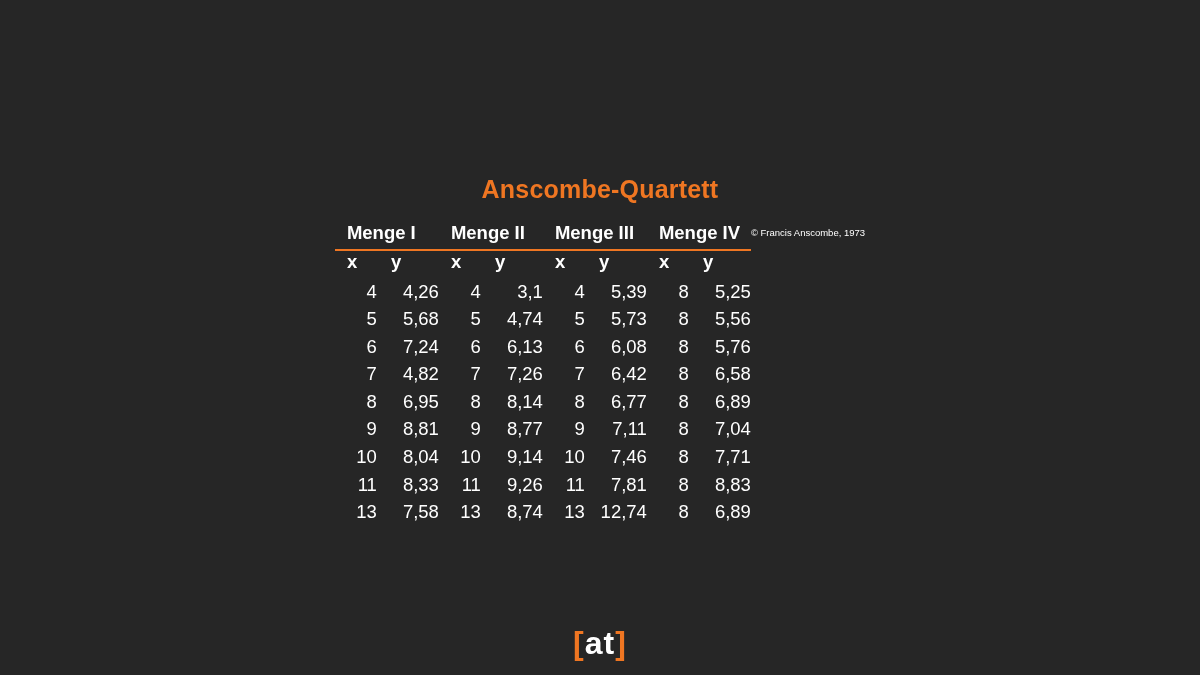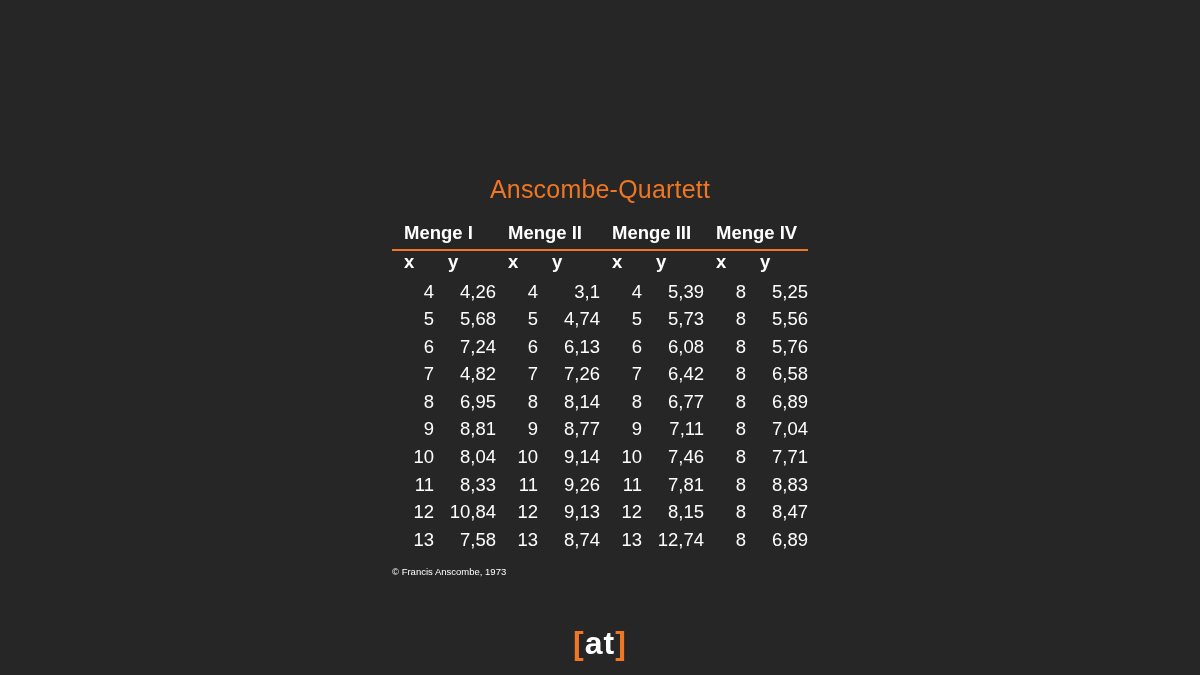"Anscombe-Quartett" .title { font-weight: normal -> bold }
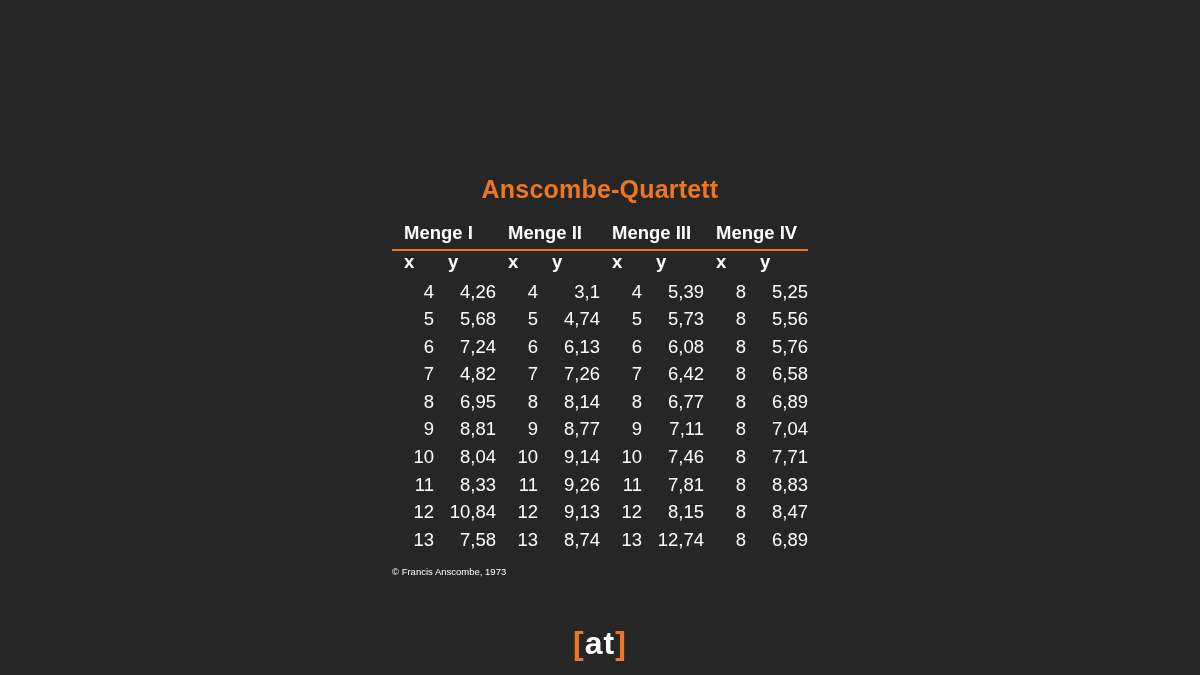"Menge I" .table-wrap { flex-direction: column -> row }
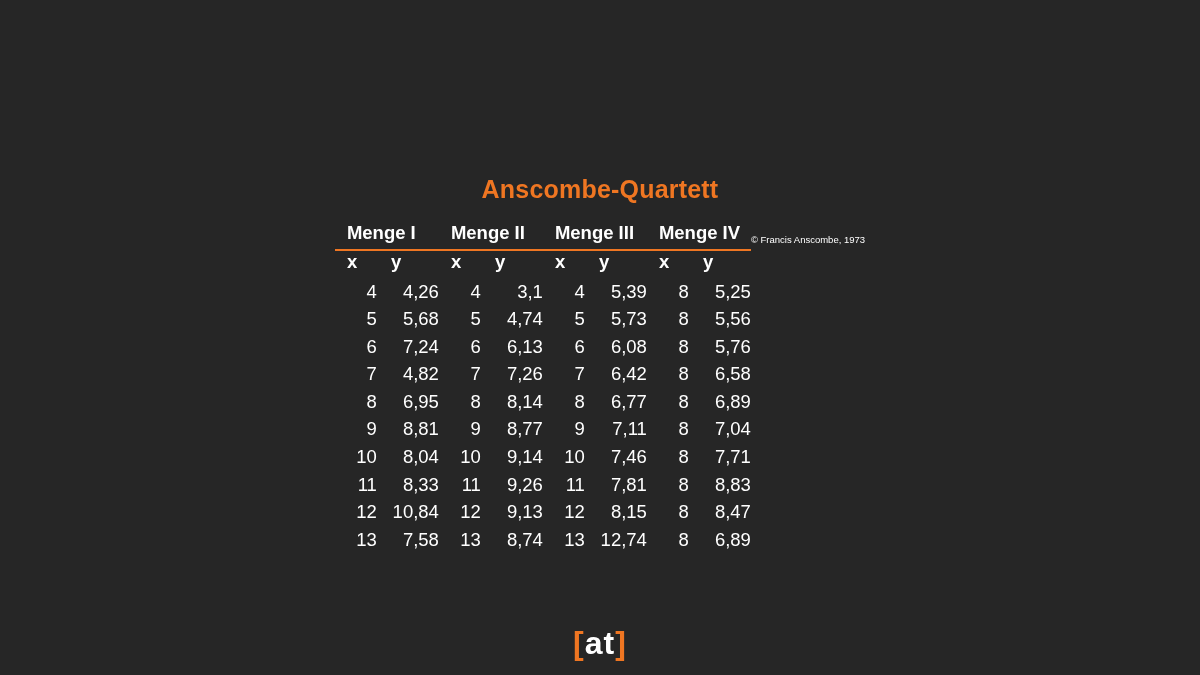"© Francis Anscombe, 1973" .credit { margin-top: 12px -> 5px }
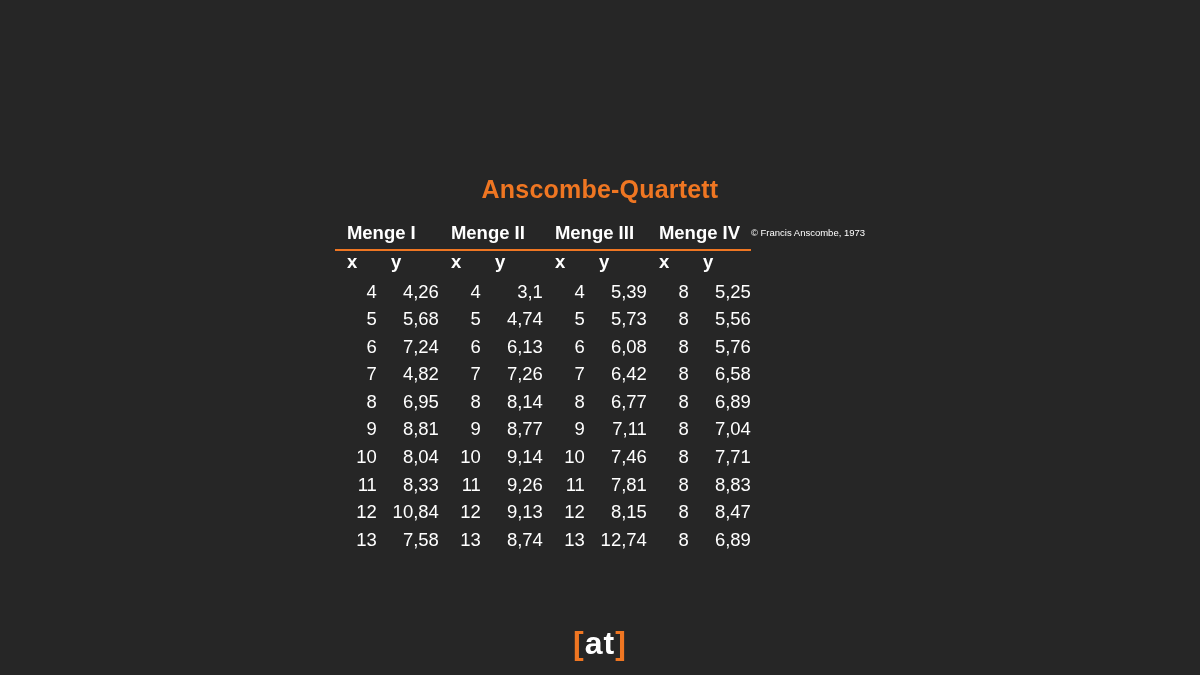"12" tr { html: <tr> <td>12</td> <td>10,84</td> <td>12</td> <td>9,13</td> <td>12</td> <td>8,15</td> <td>8</td> <td>8,47</td> </tr> -> none }
